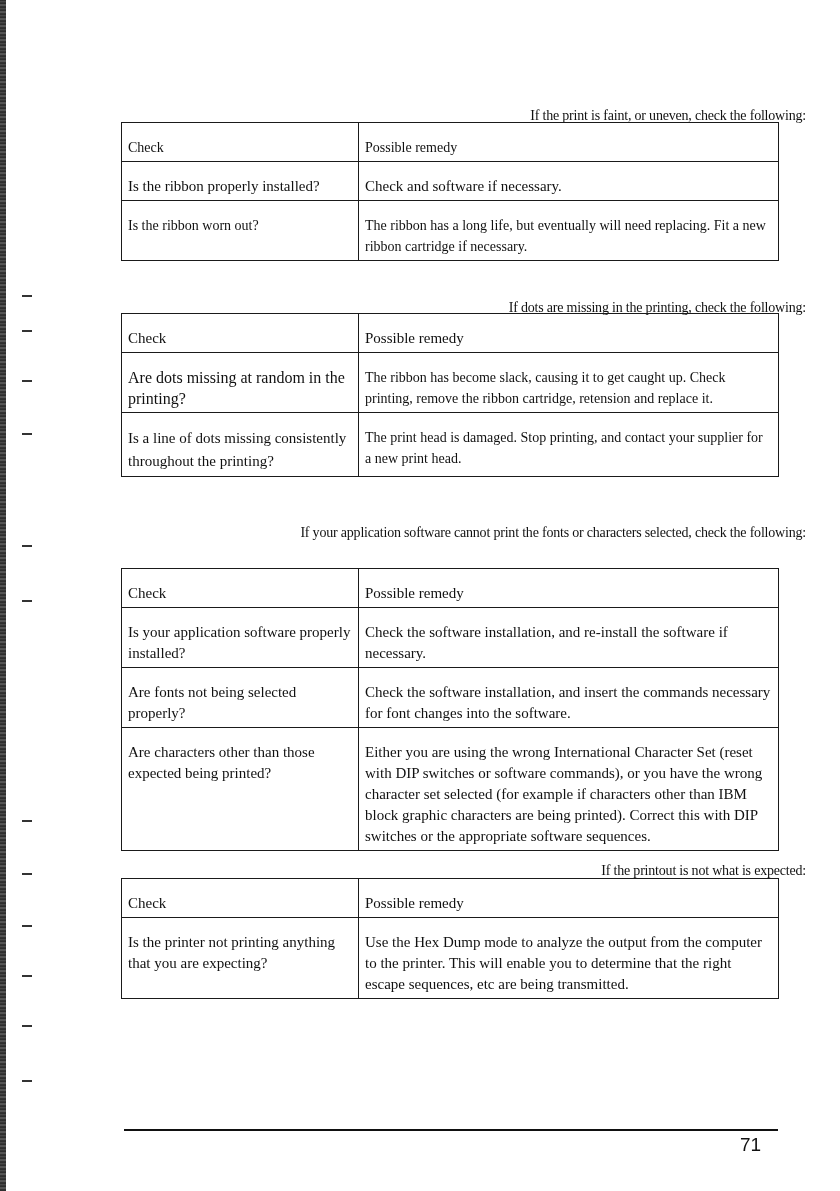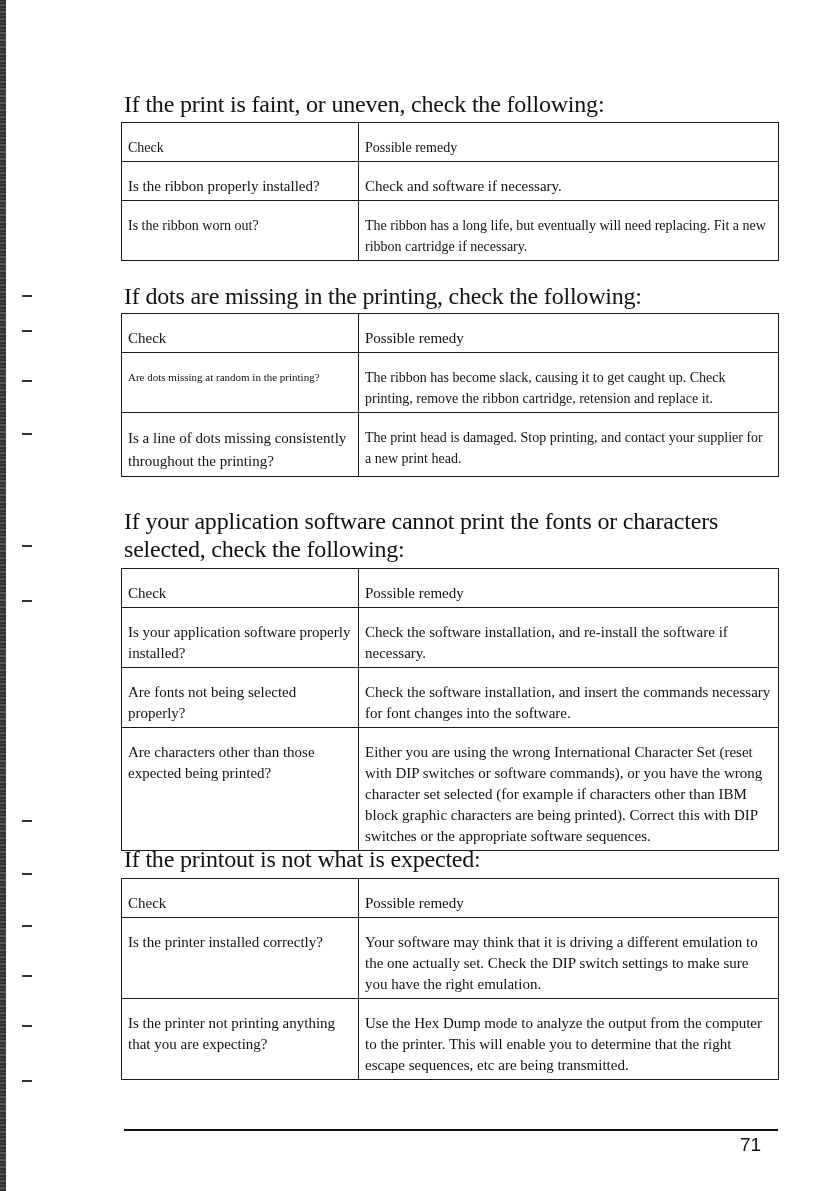"If the print is faint," .section-title { font-size: 24px -> 14px; margin: 4px -> 16px; text-align: none -> right }
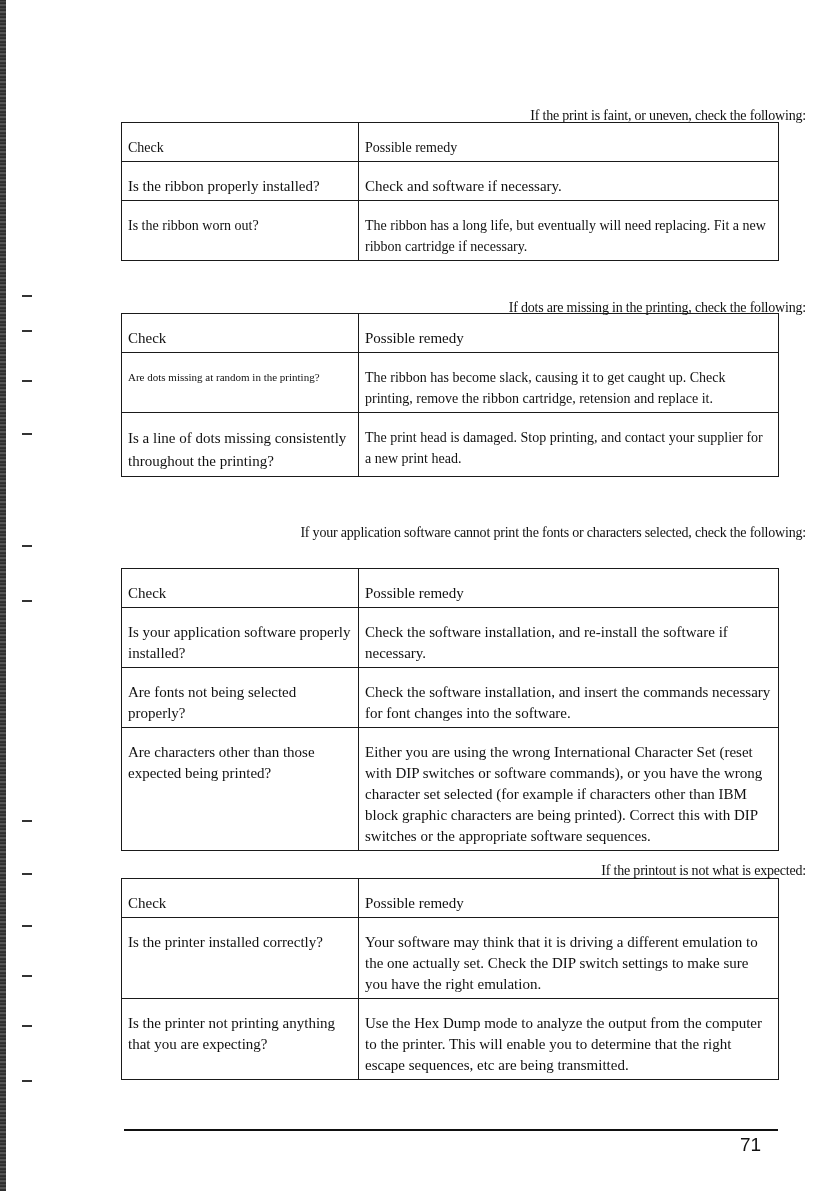"Are dots missing at random" td { font-size: 11px -> 16px }
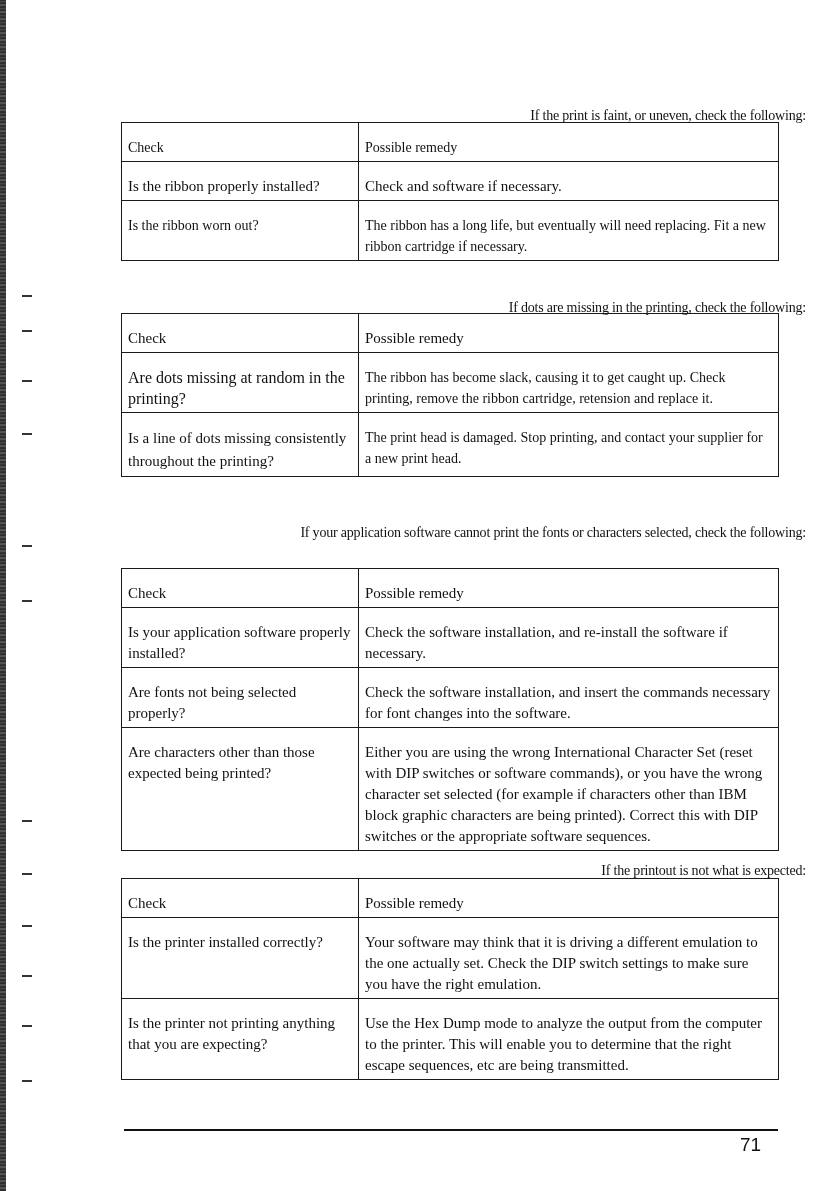"Is the printer installed correctly?" tr { html: <tr> <td>Is the printer installed correctly?</td> <td>Your software may think that it is driving a different emulation to the one actually set. Check the DIP switch settings to make sure you have the right emulation.</td> </tr> -> none }
